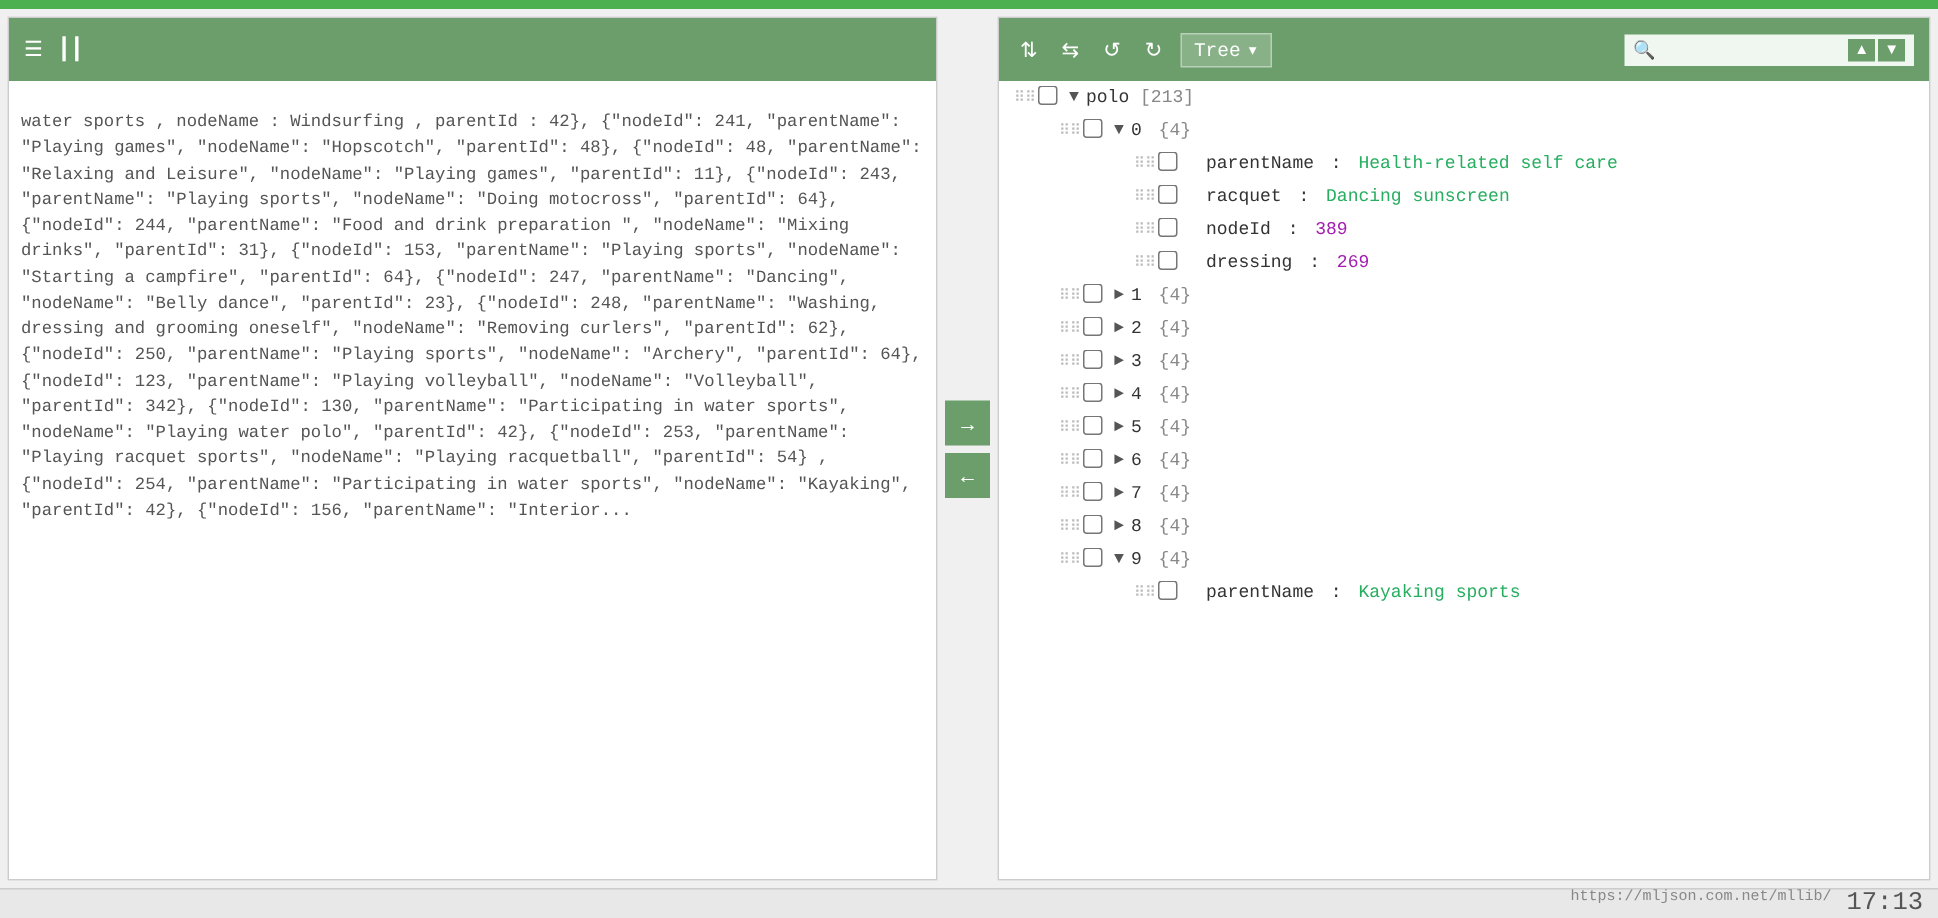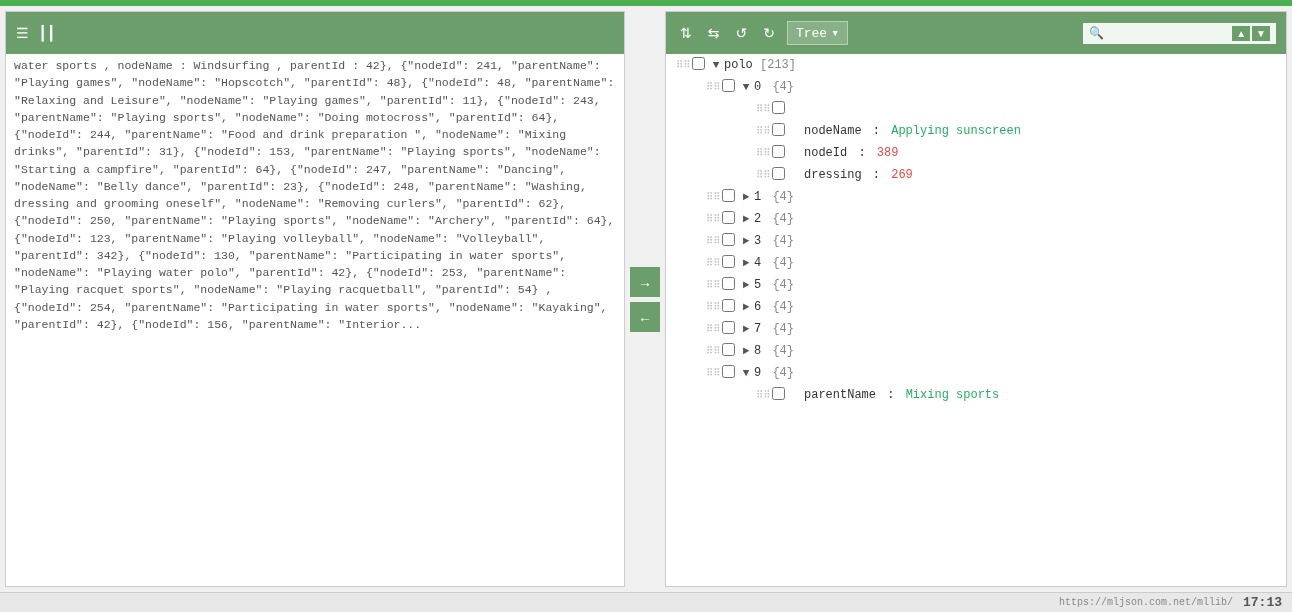"water sports , nodeName :" .left-content { padding: 3px 8px -> 19px 8px }
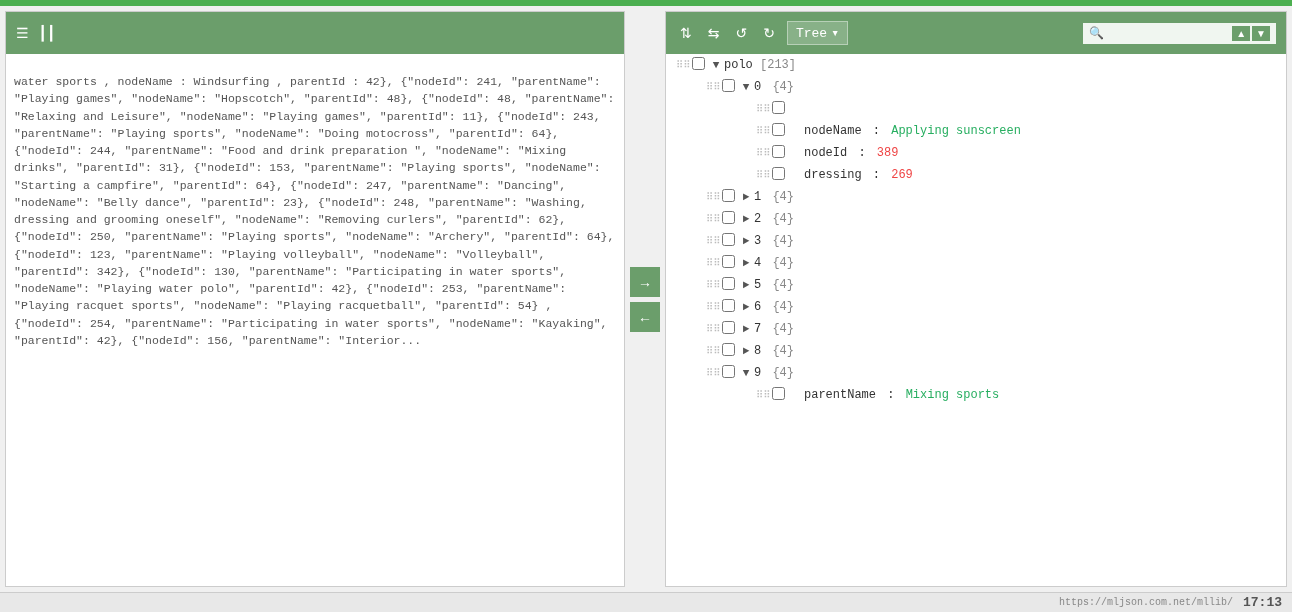"parentName : Health-related self care" span.node-label { html: none -> <span> <span>parentName</span> <span>:</span> <span>Health-related self care</span> </span> }
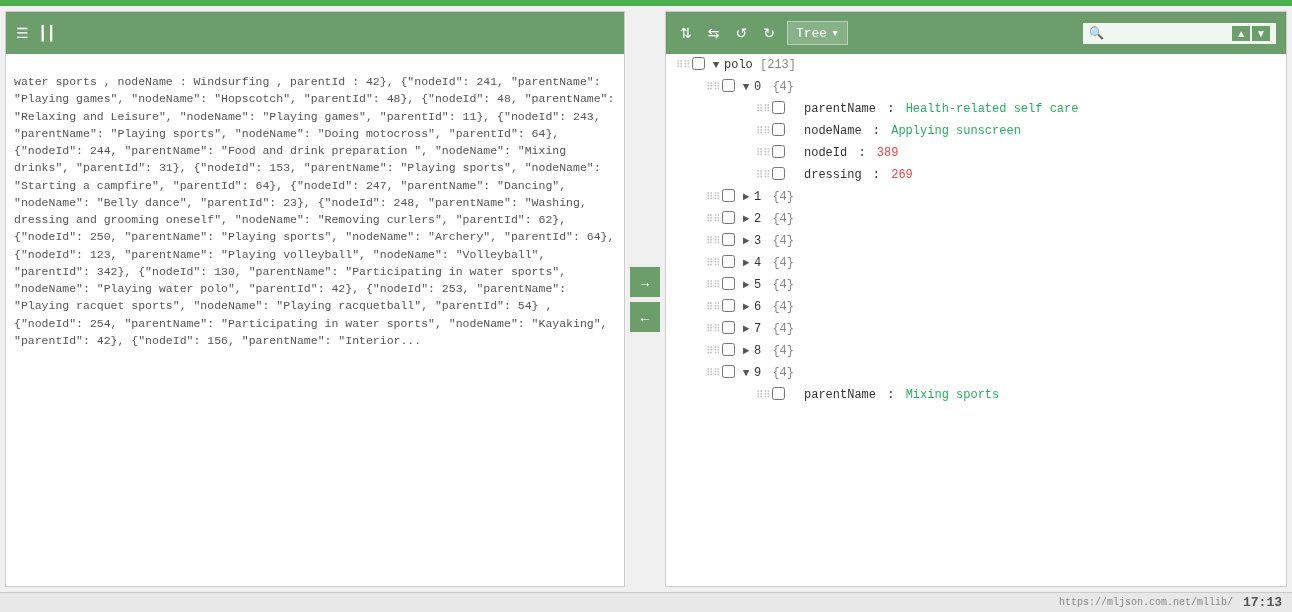"nodeName" span.prop-name { text: nodeName -> racquet }
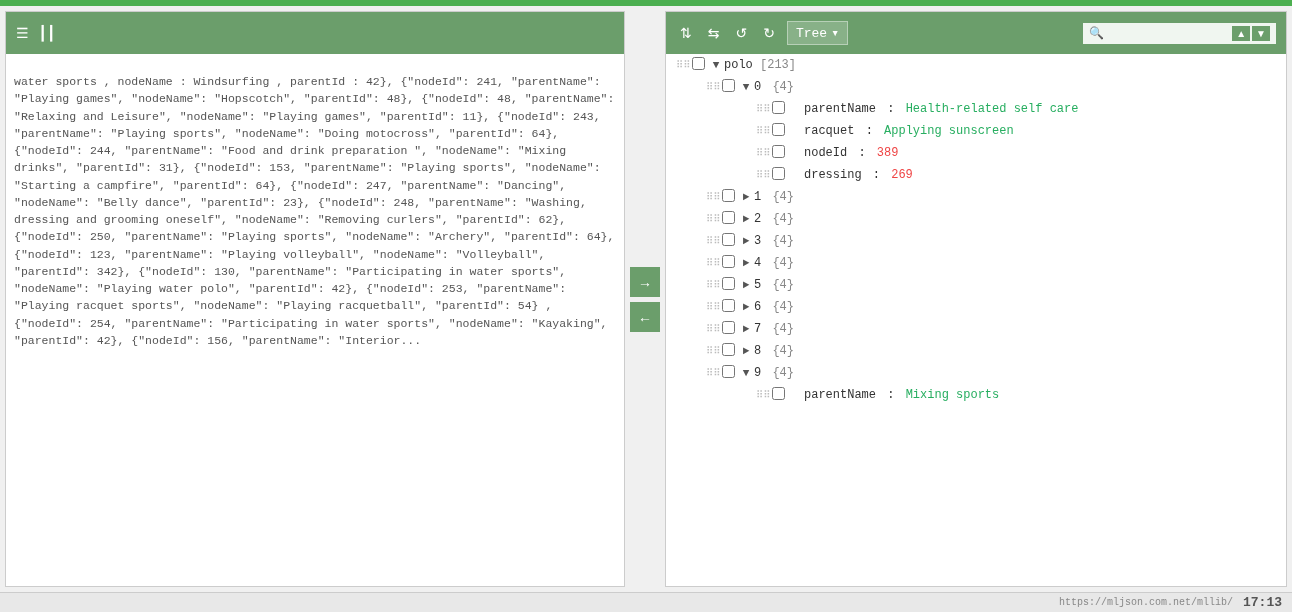"Applying sunscreen" span.prop-val-green { text: Applying -> Dancing }
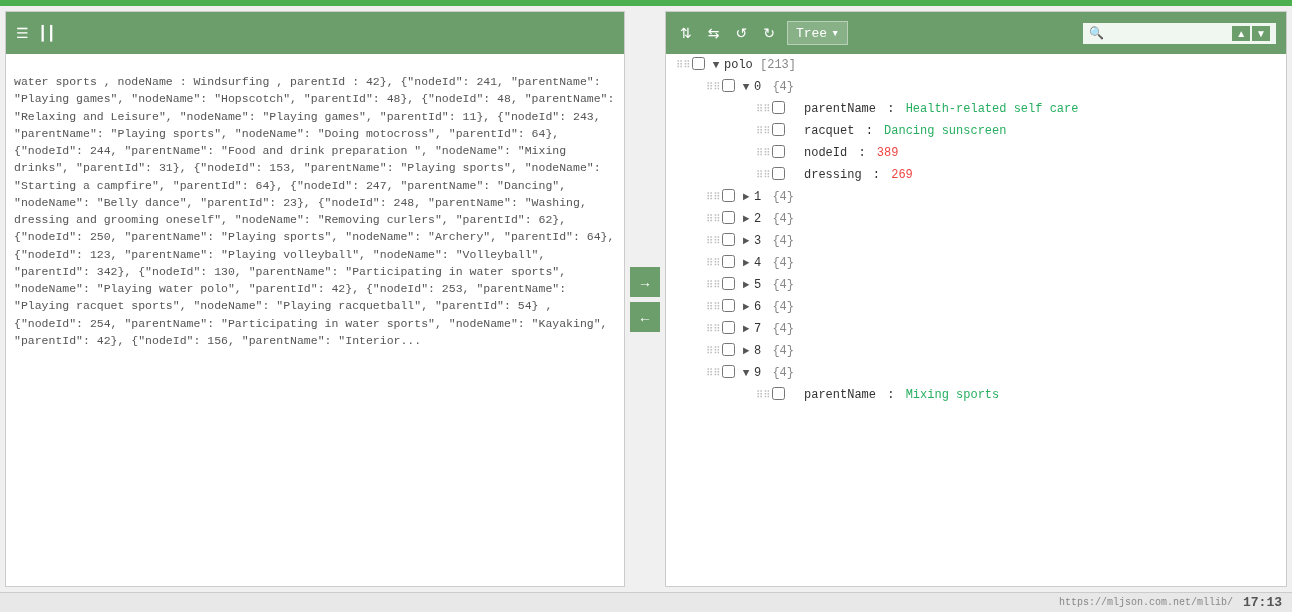"389" .prop-val-red { color: #ef4444 -> #a21caf }
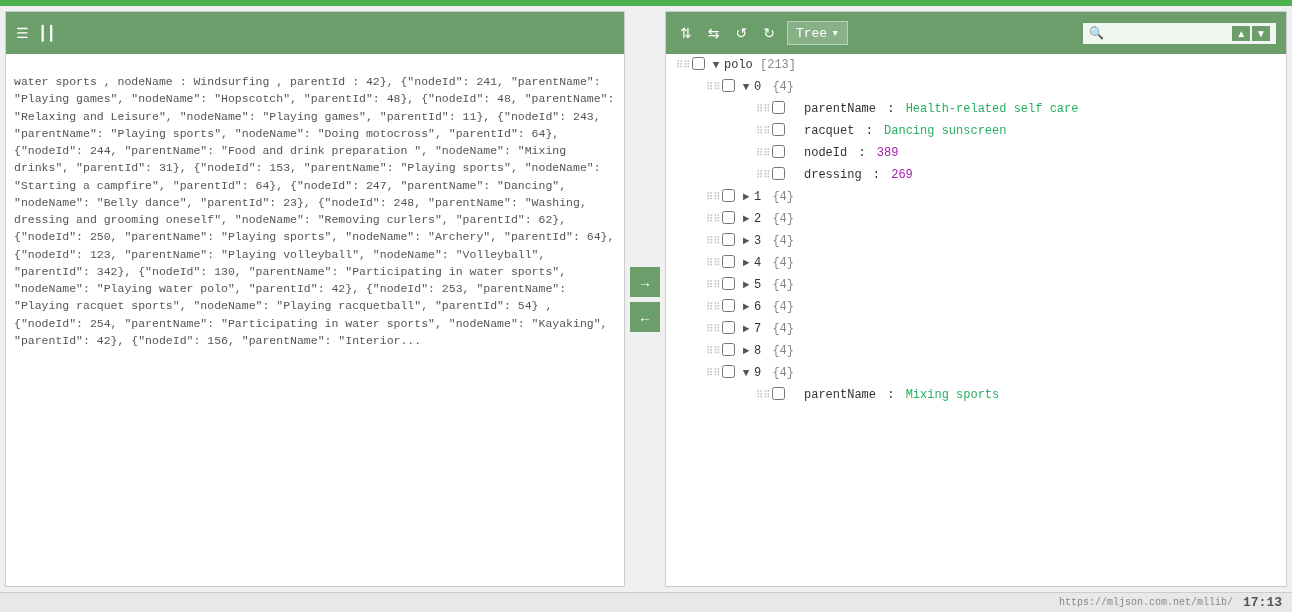"Mixing sports" span.prop-val-green { text: Mixing -> Kayaking }
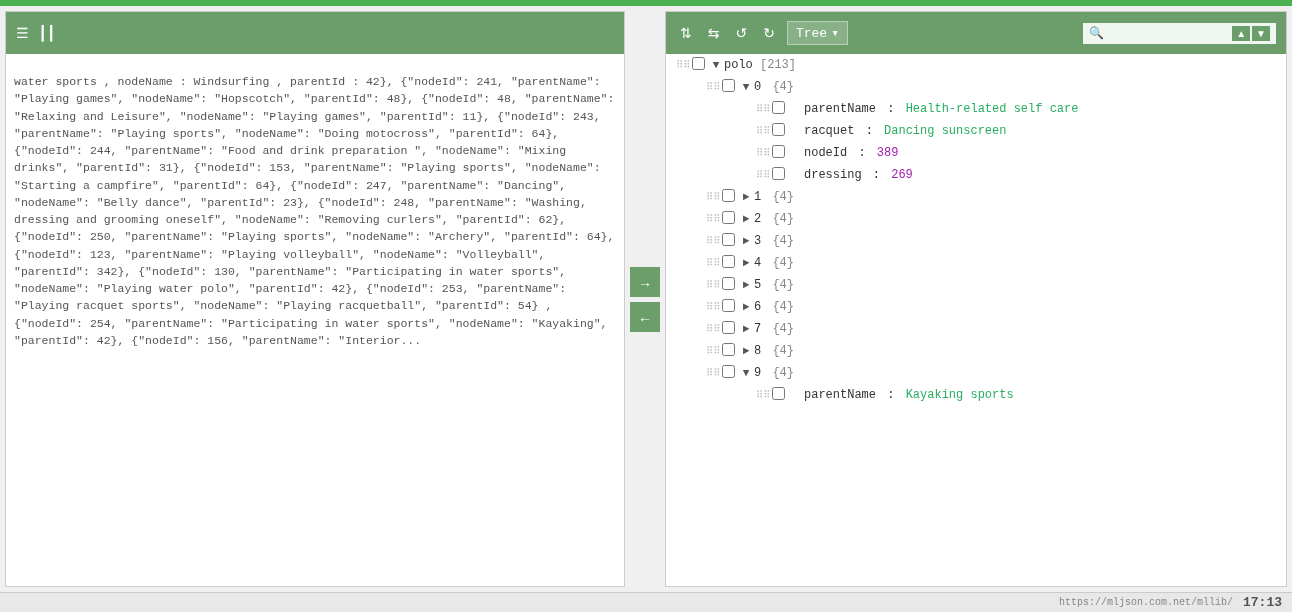"https://mljson.com.net/mllib/" .status-bar { align-items: center -> none }
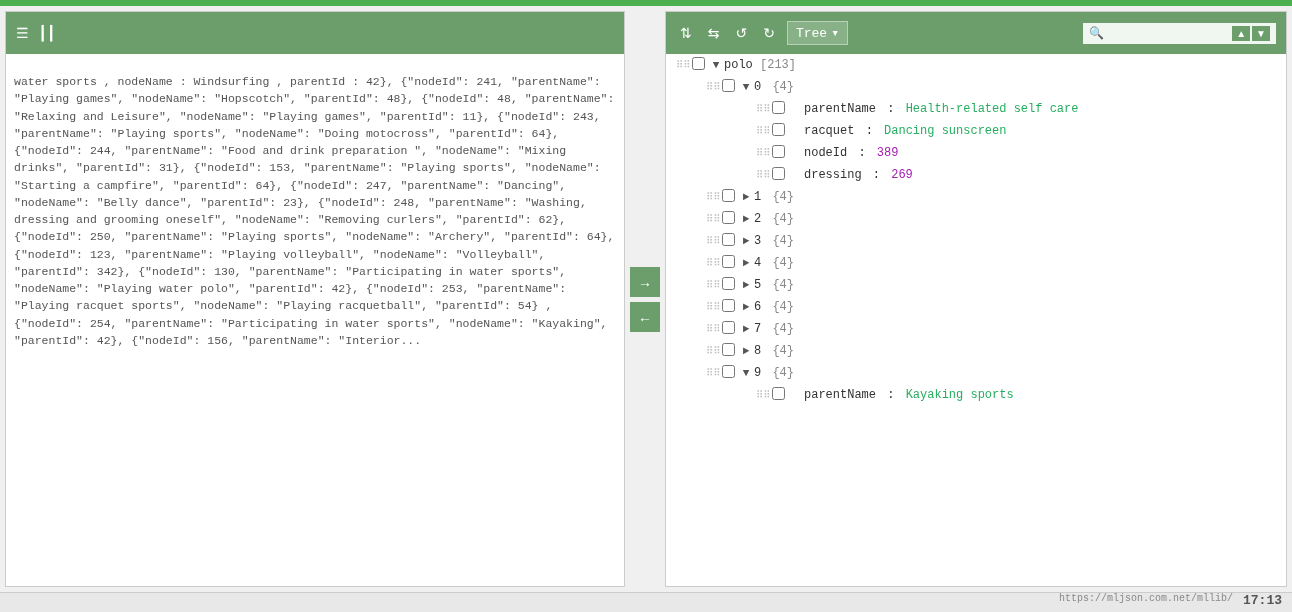"17:13" .time-text { font-size: 13px -> 17px; font-weight: bold -> none }
